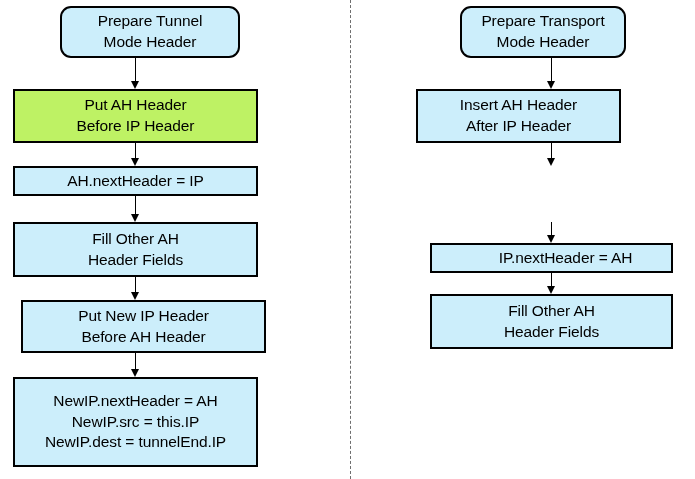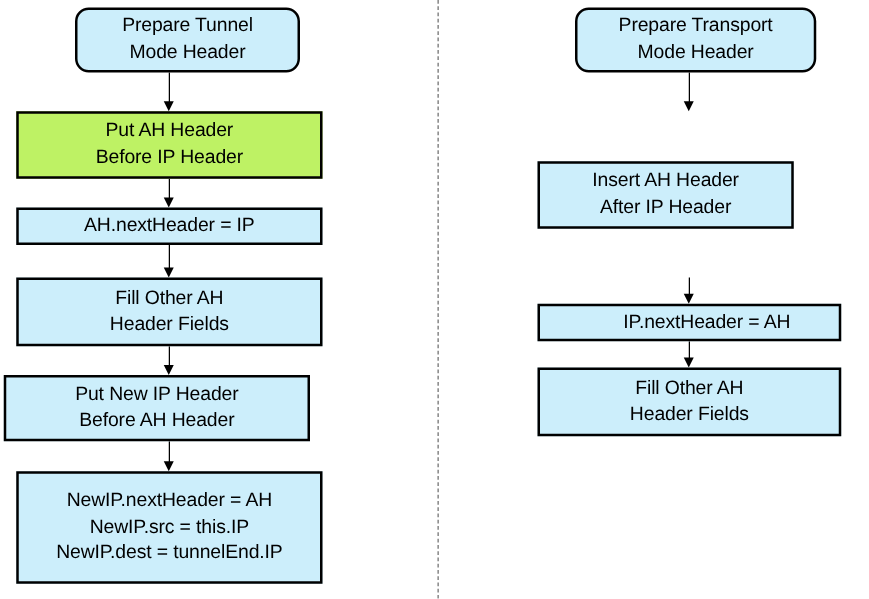"Prepare Transport" div.node { width: 193px -> 166px }
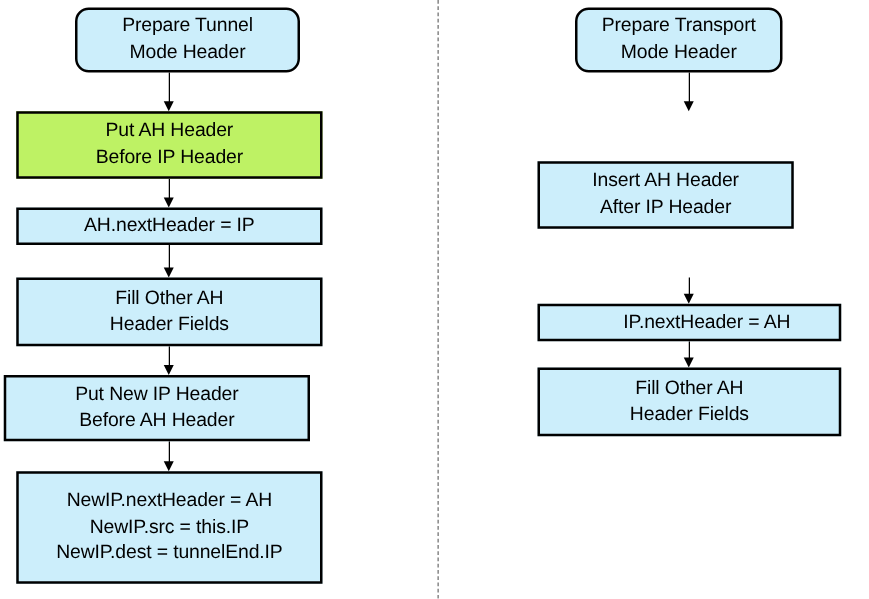"Insert AH Header" div.node { left: 430px -> 416px; margin-top: 40px -> none }
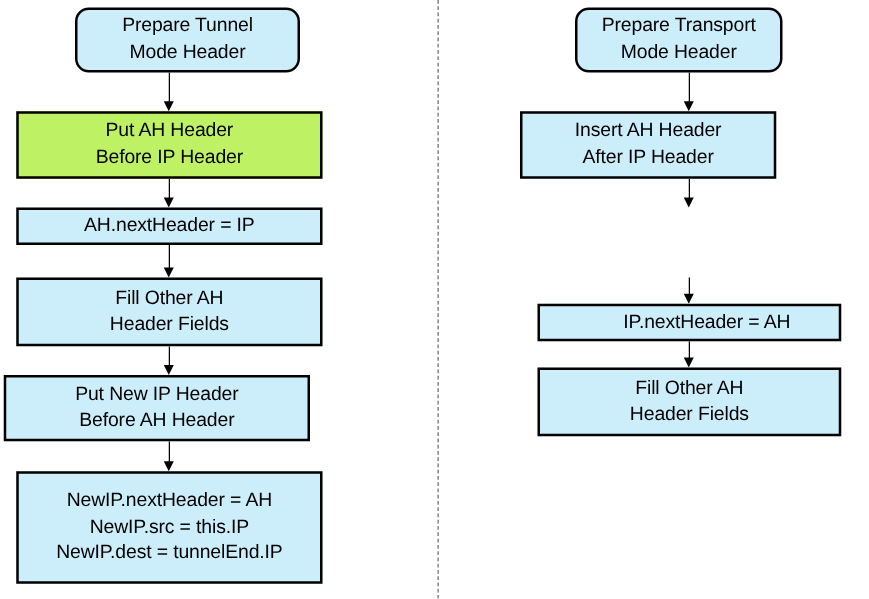"Put New IP Header" div.node { left: 3px -> 21px }
